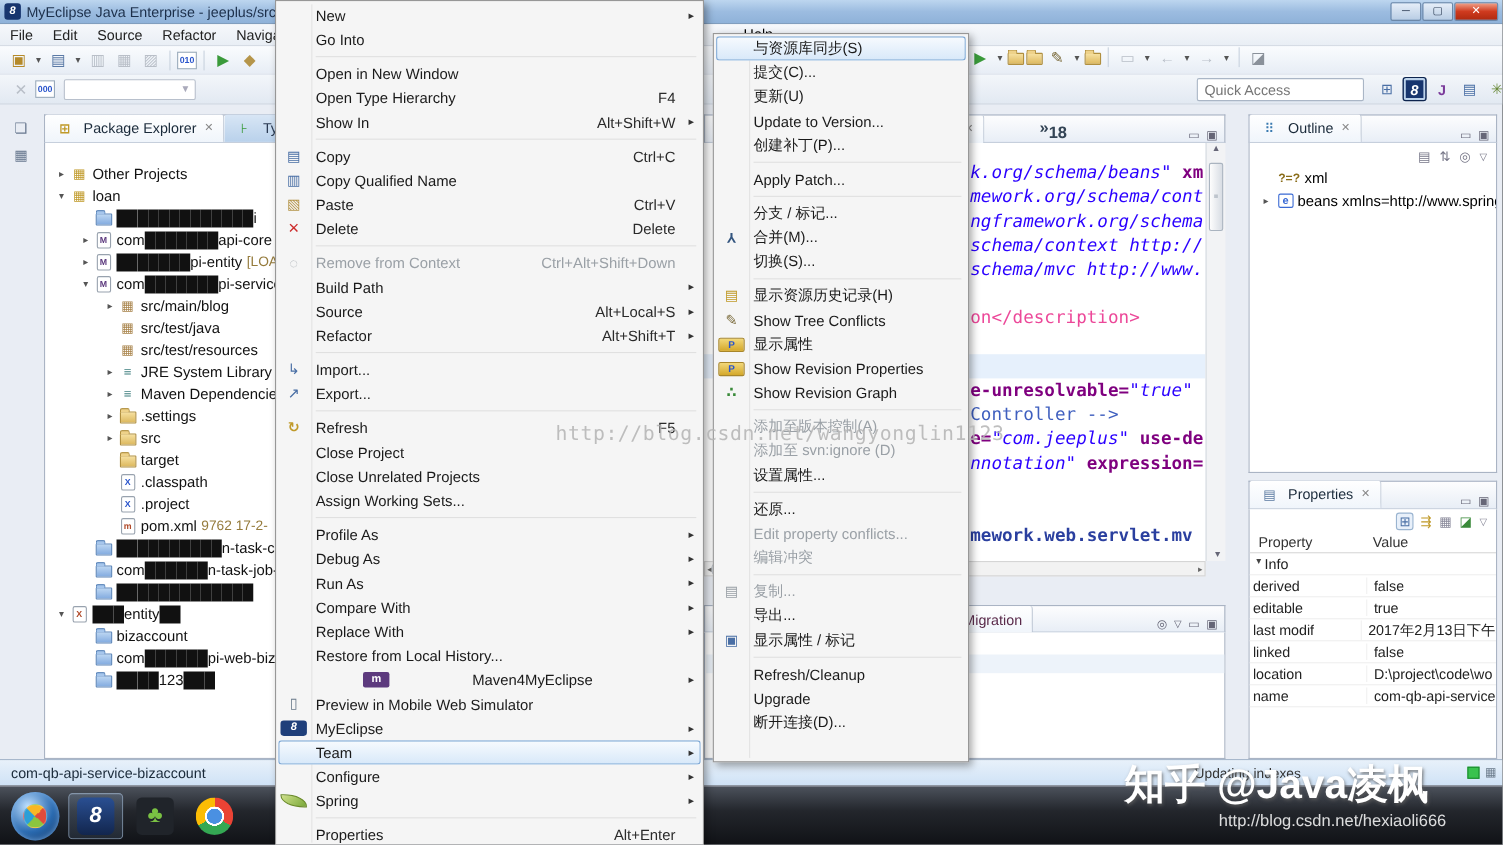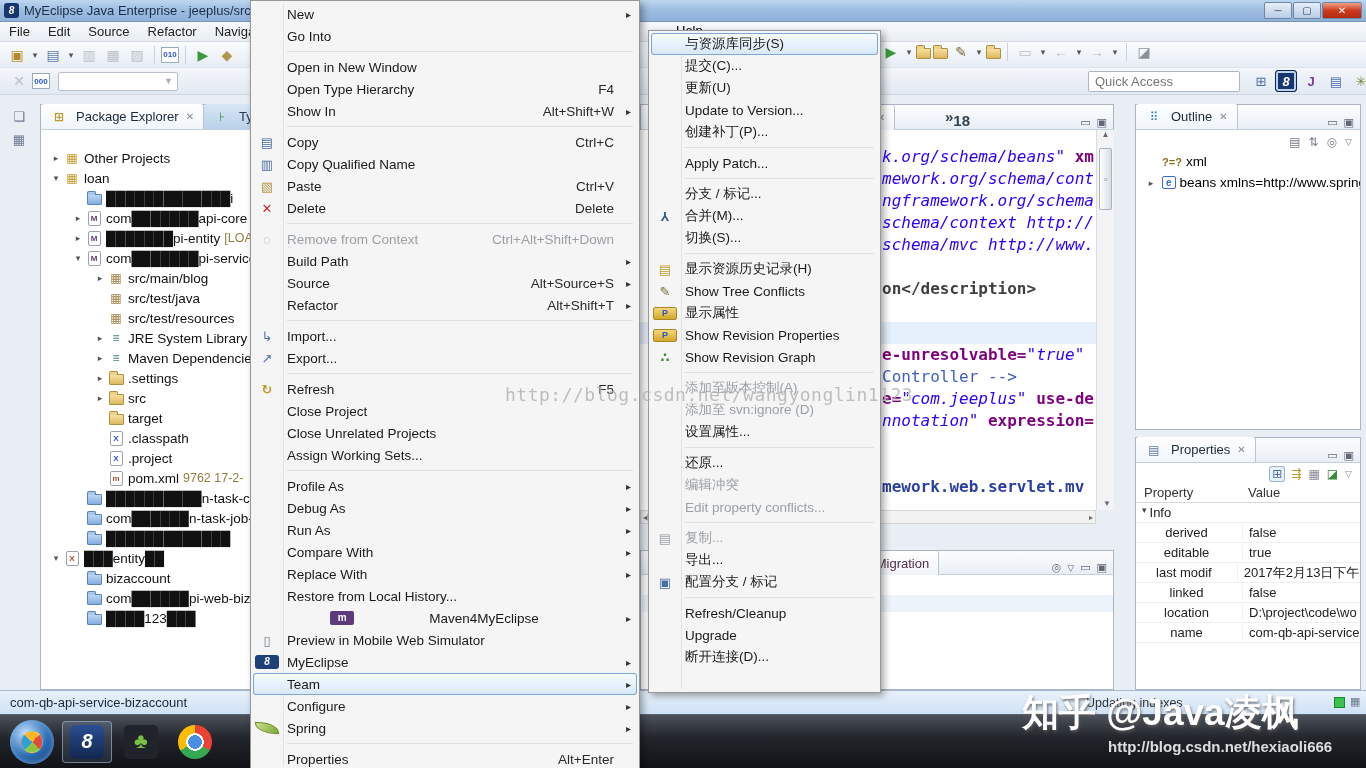"Alt+Source+S" span.msc { text: Alt+Source+S -> Alt+Local+S }
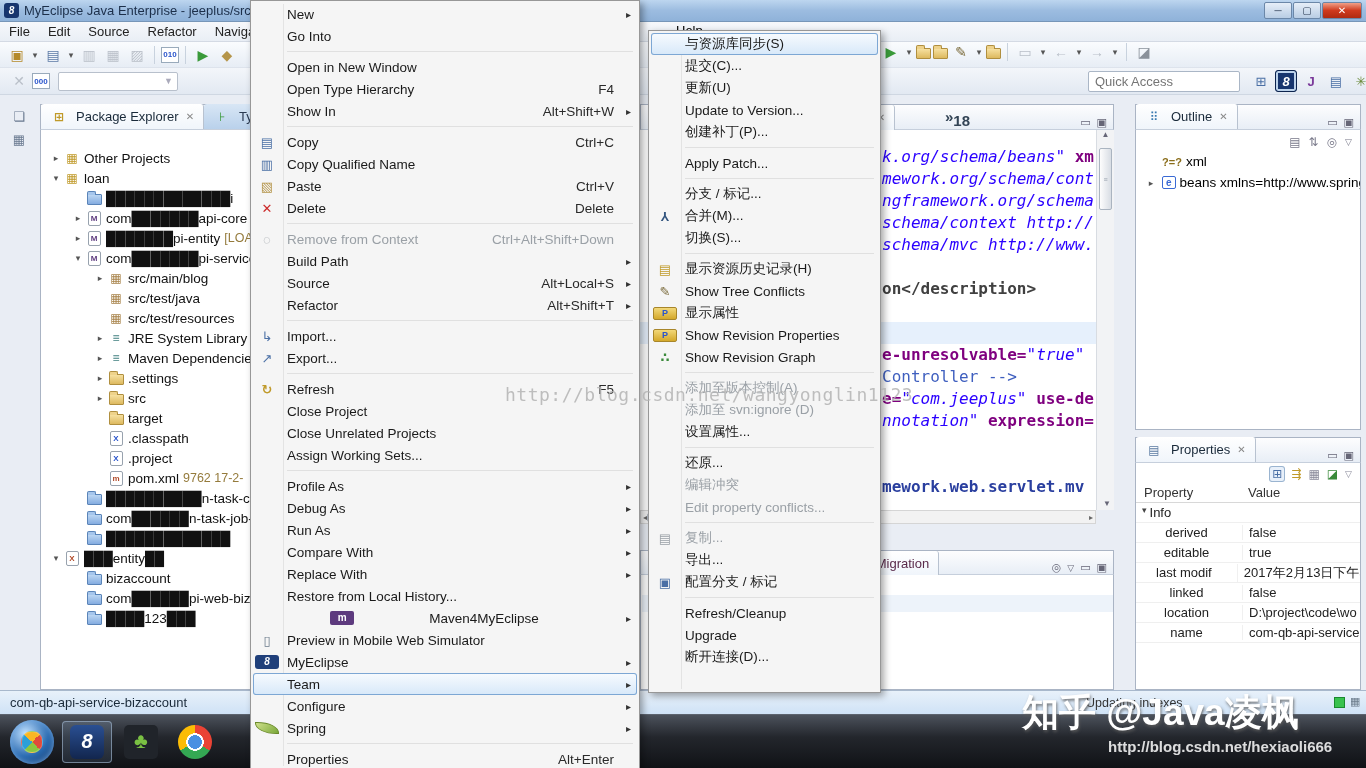"on" .g { color: #404040 -> #ec4899; font-weight: bold -> normal }
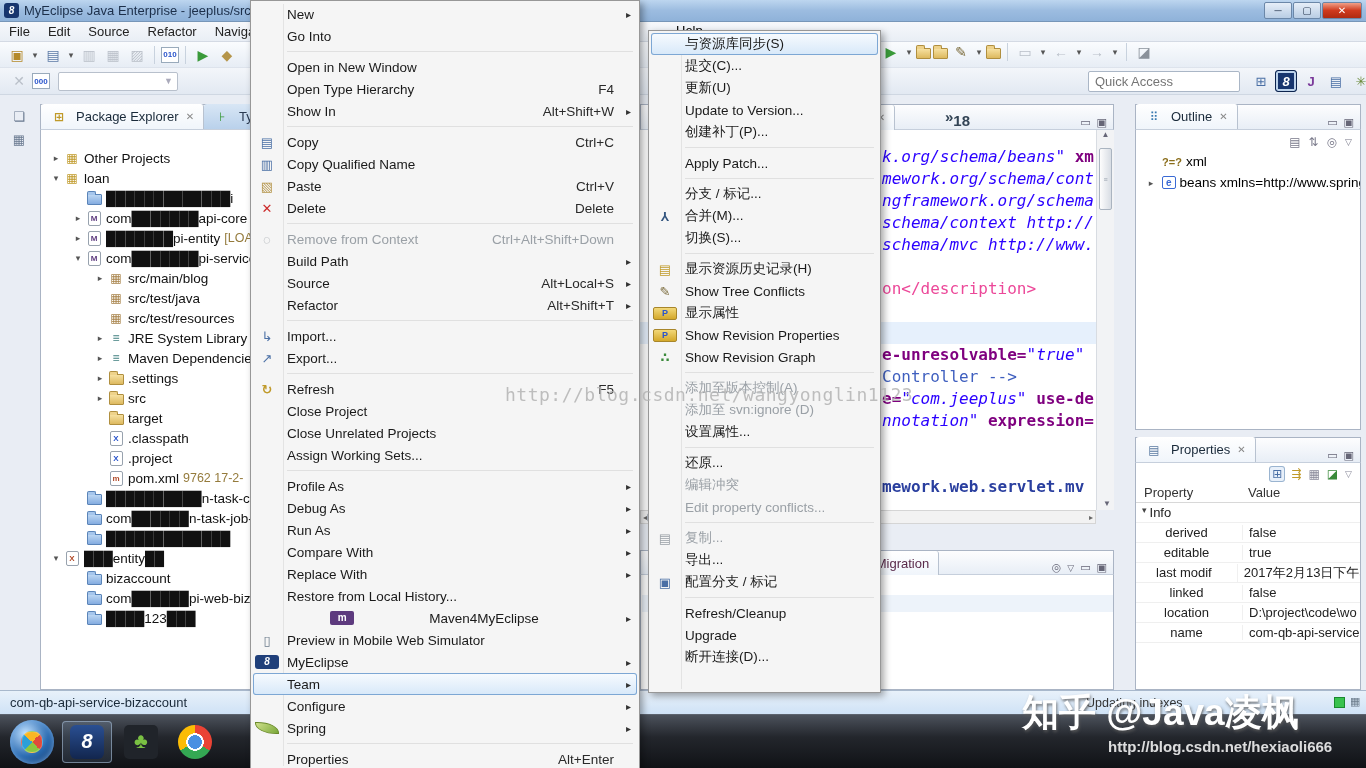"编辑冲突" div.mi { order: before "Edit property conflicts..." -> after "Edit property conflicts..." }
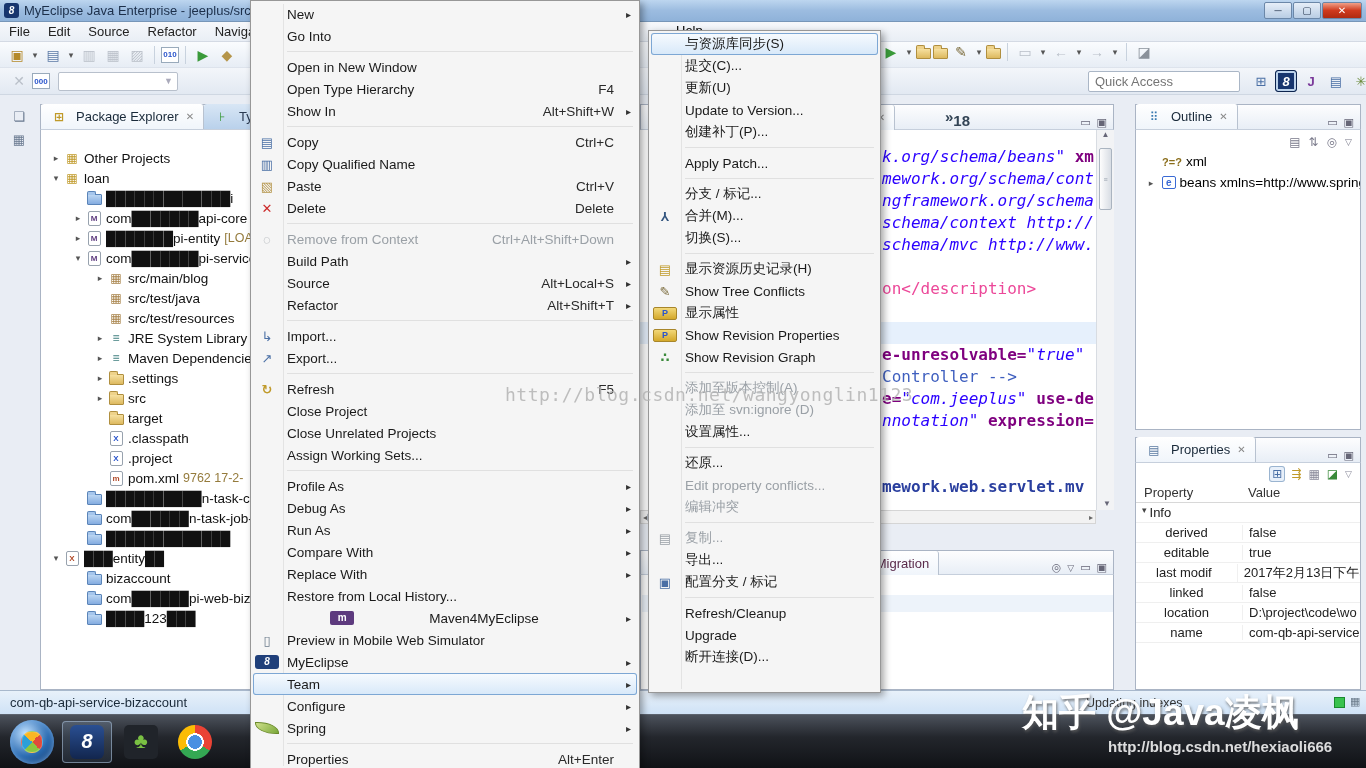"derived" .pc { justify-content: center -> flex-start }
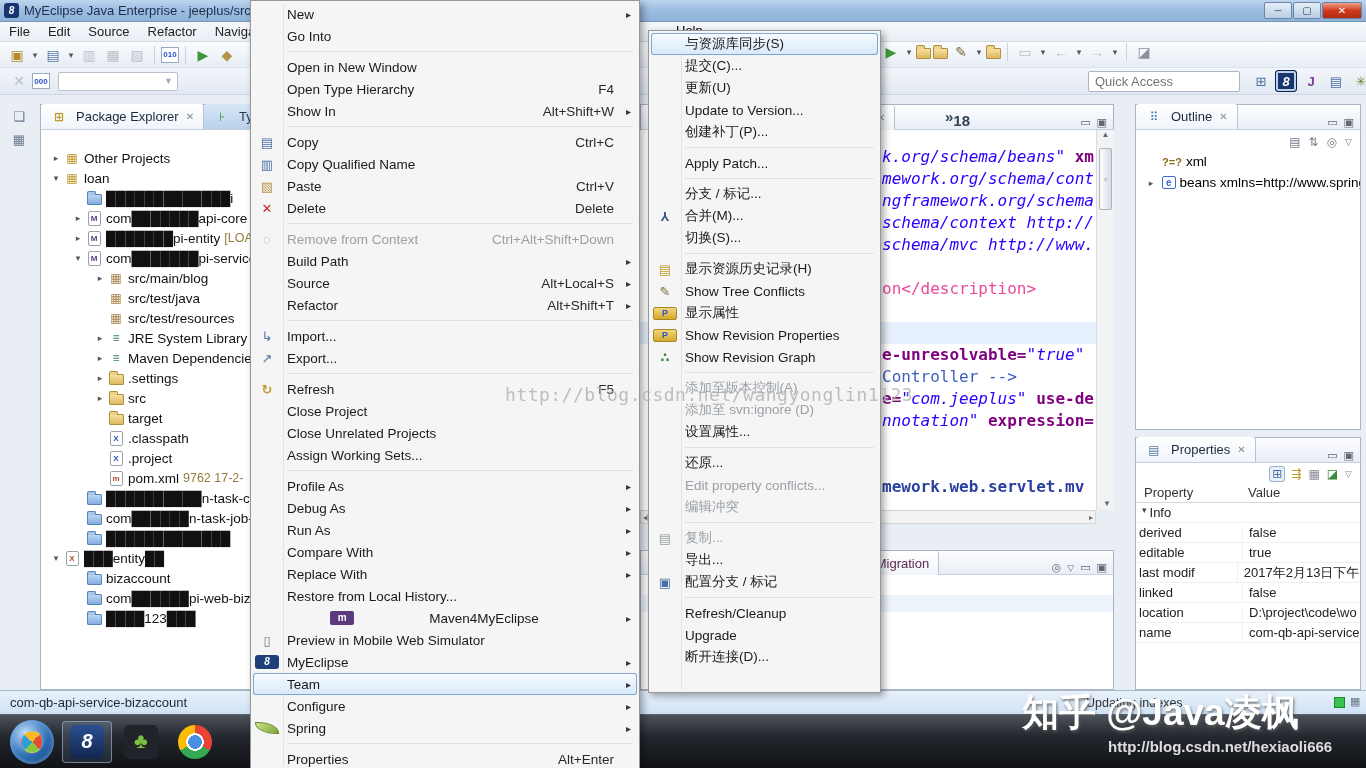"配置分支 / 标记" span.mlab { text: 配置分支 -> 显示属性 }
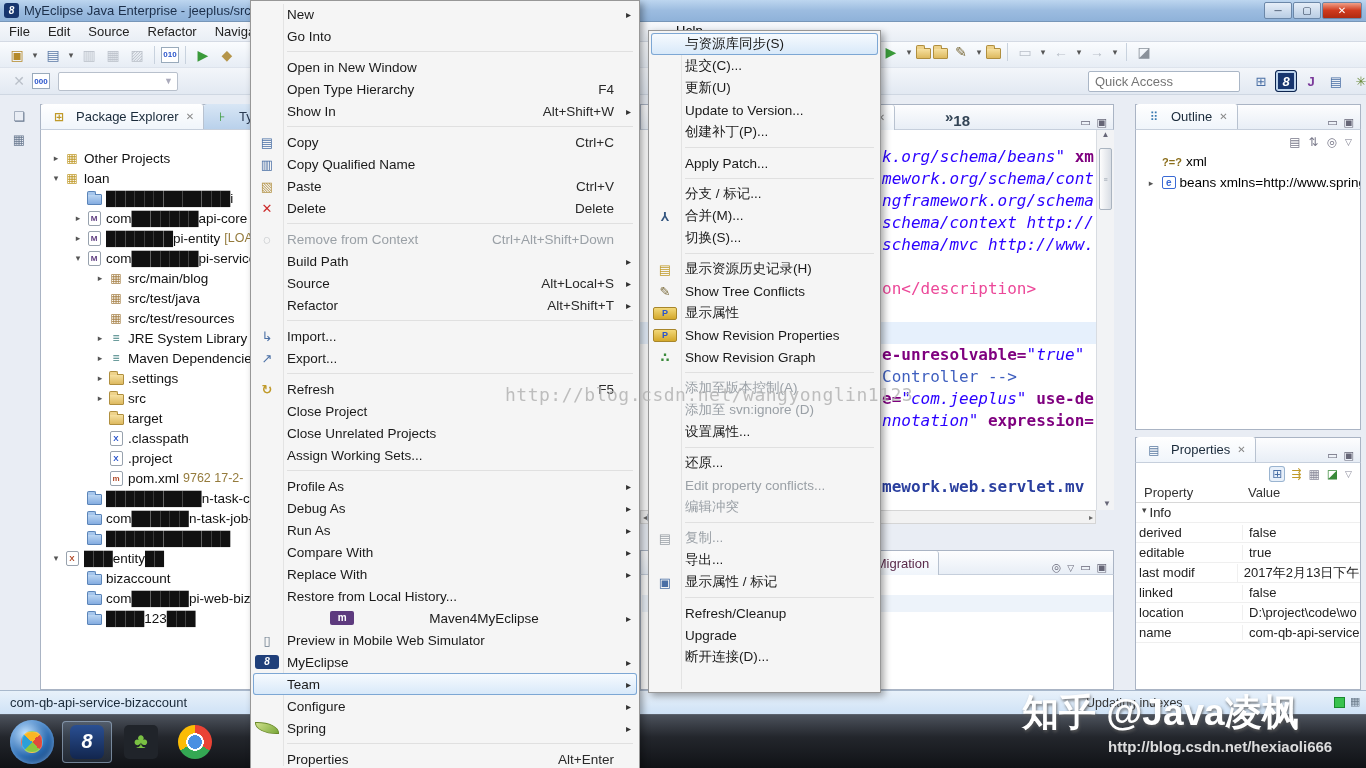"http://blog.csdn.net/hexiaoli666" #wm-csdn { font-weight: bold -> normal }
